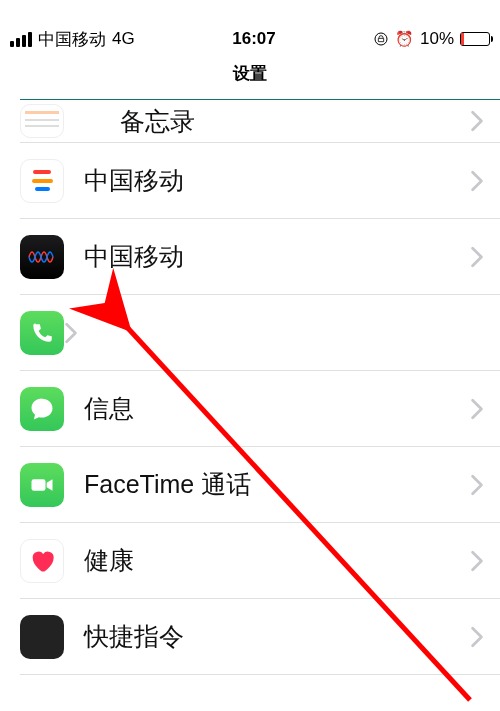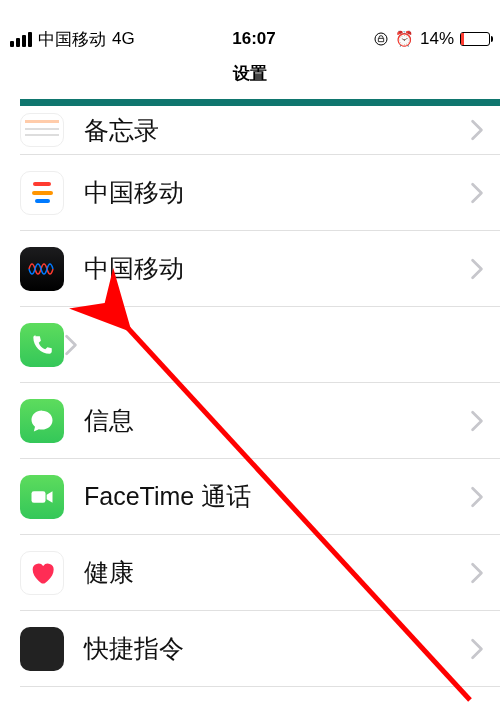"14%" span { text: 14% -> 10% }
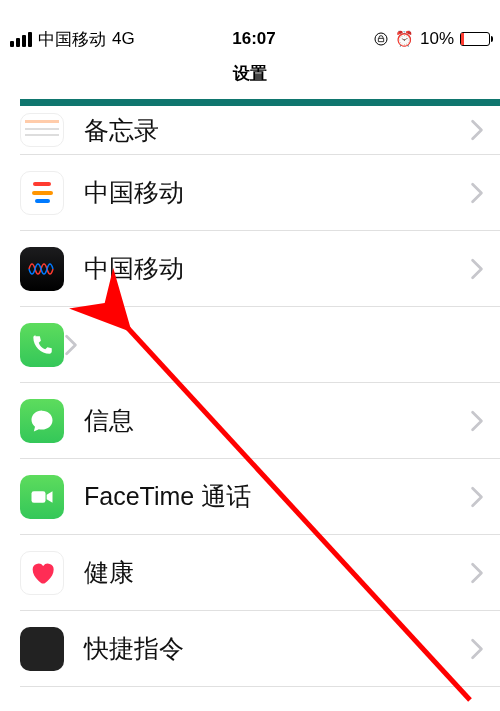"备忘录" .row:first-child { border-top: 7px solid #0f766e -> 1px solid #0f766e; gap: none -> 36px; height: 56px -> 44px }
